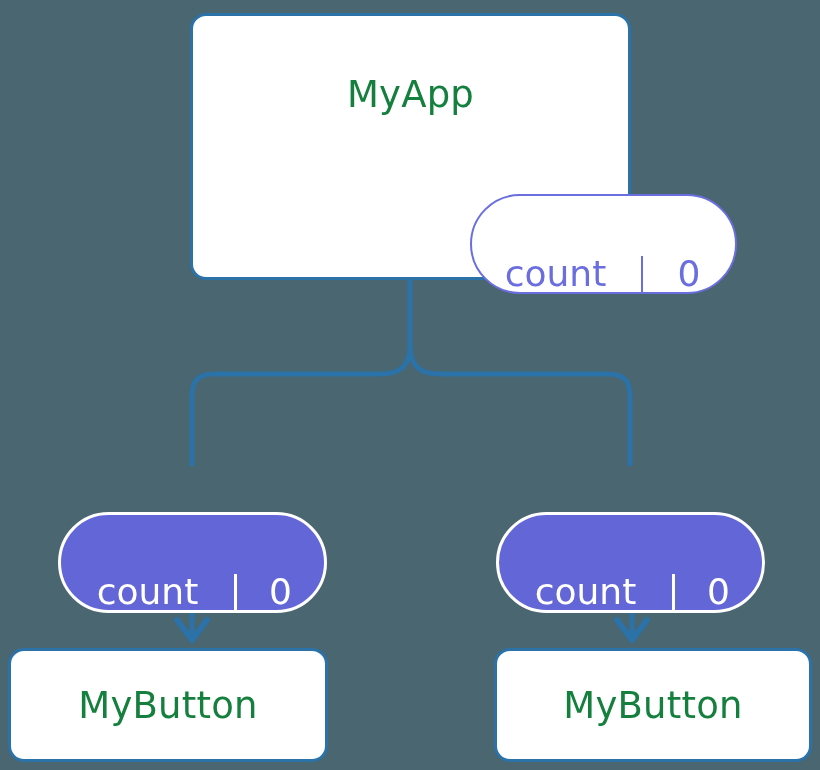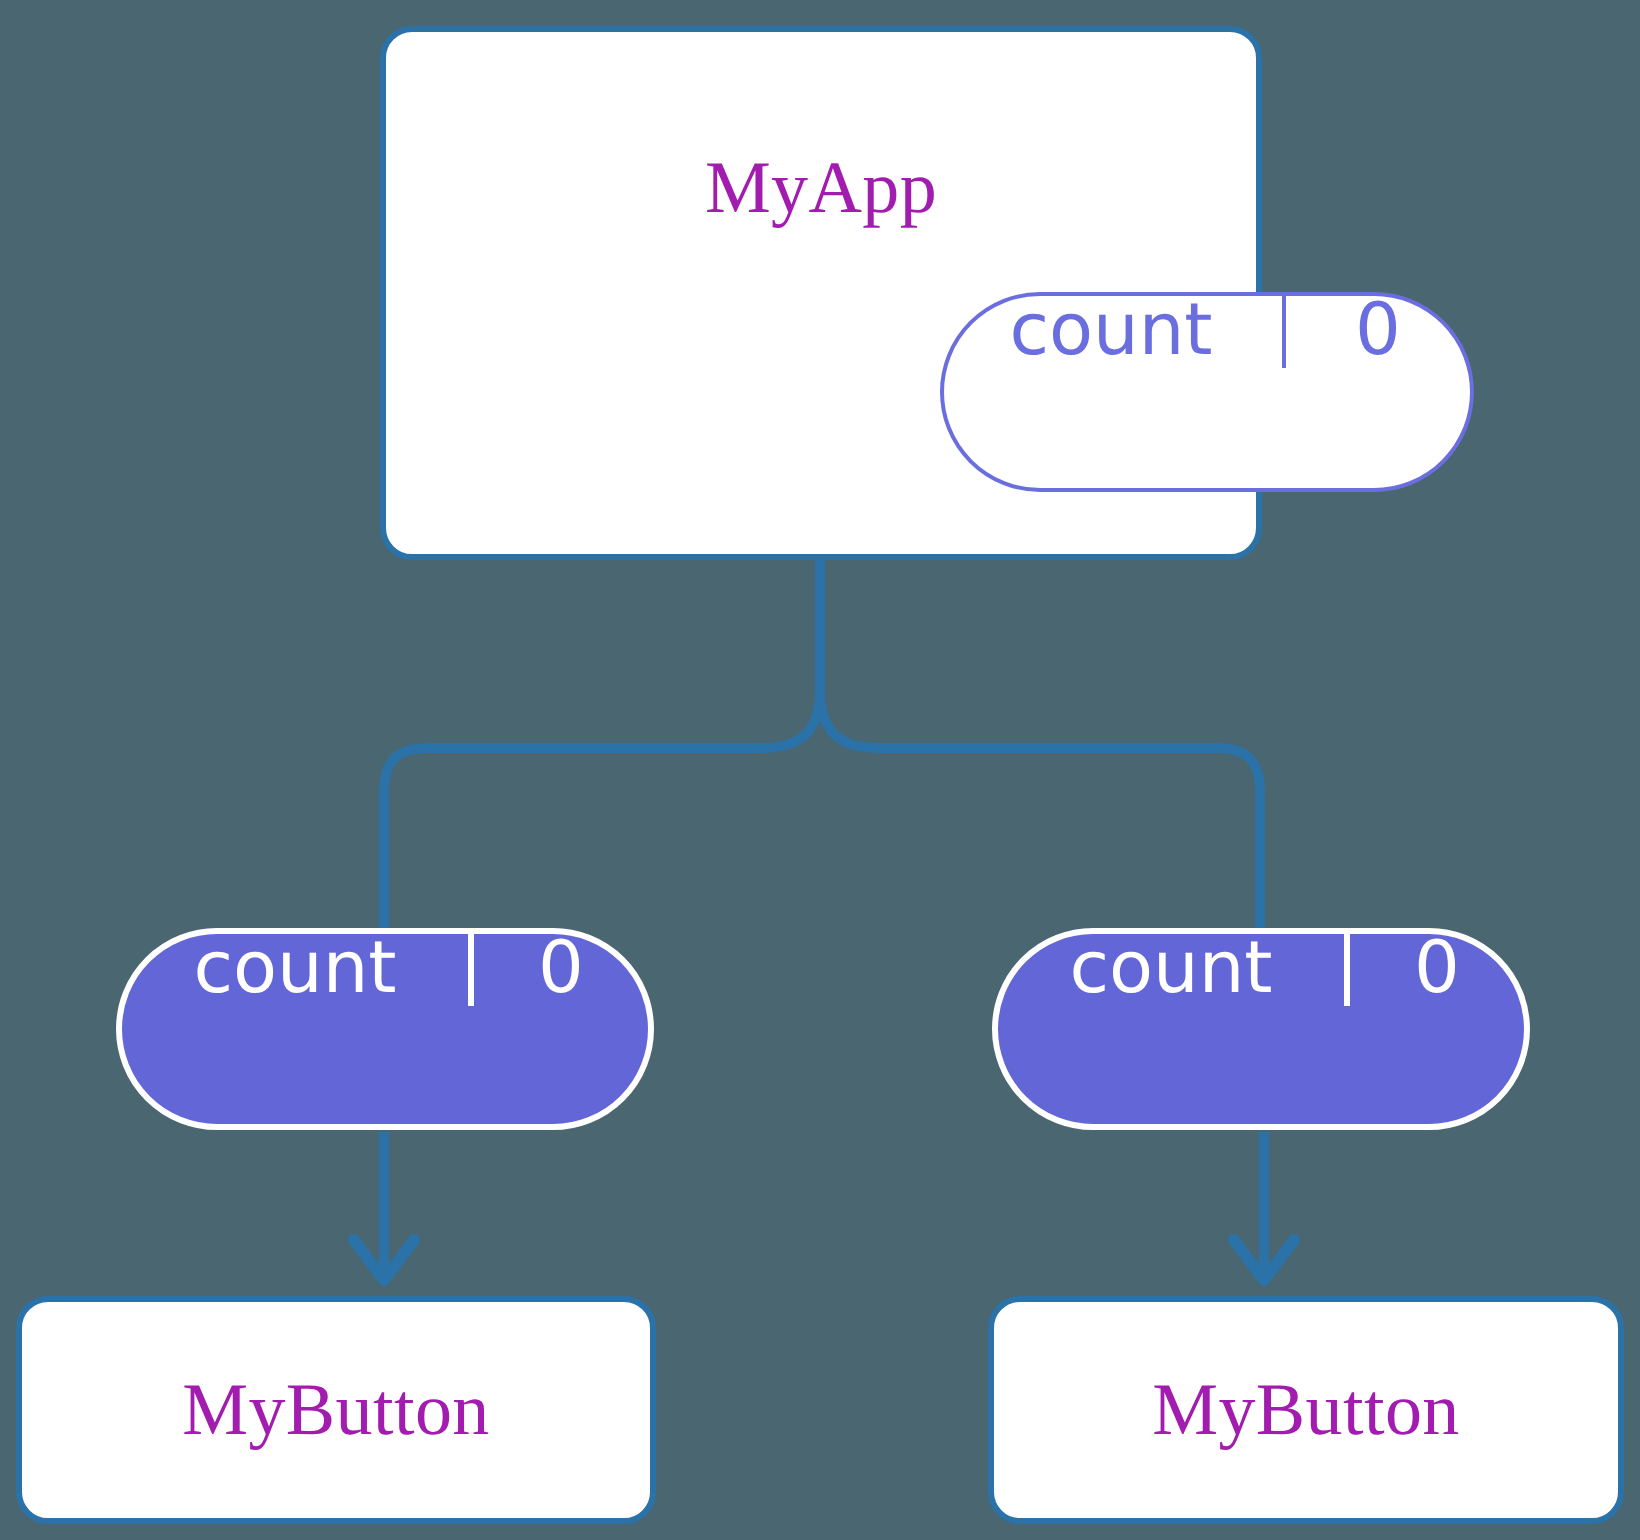"MyApp" .component-title { color: #a21caf -> #15803d; font-family: Liberation Serif, serif -> none }
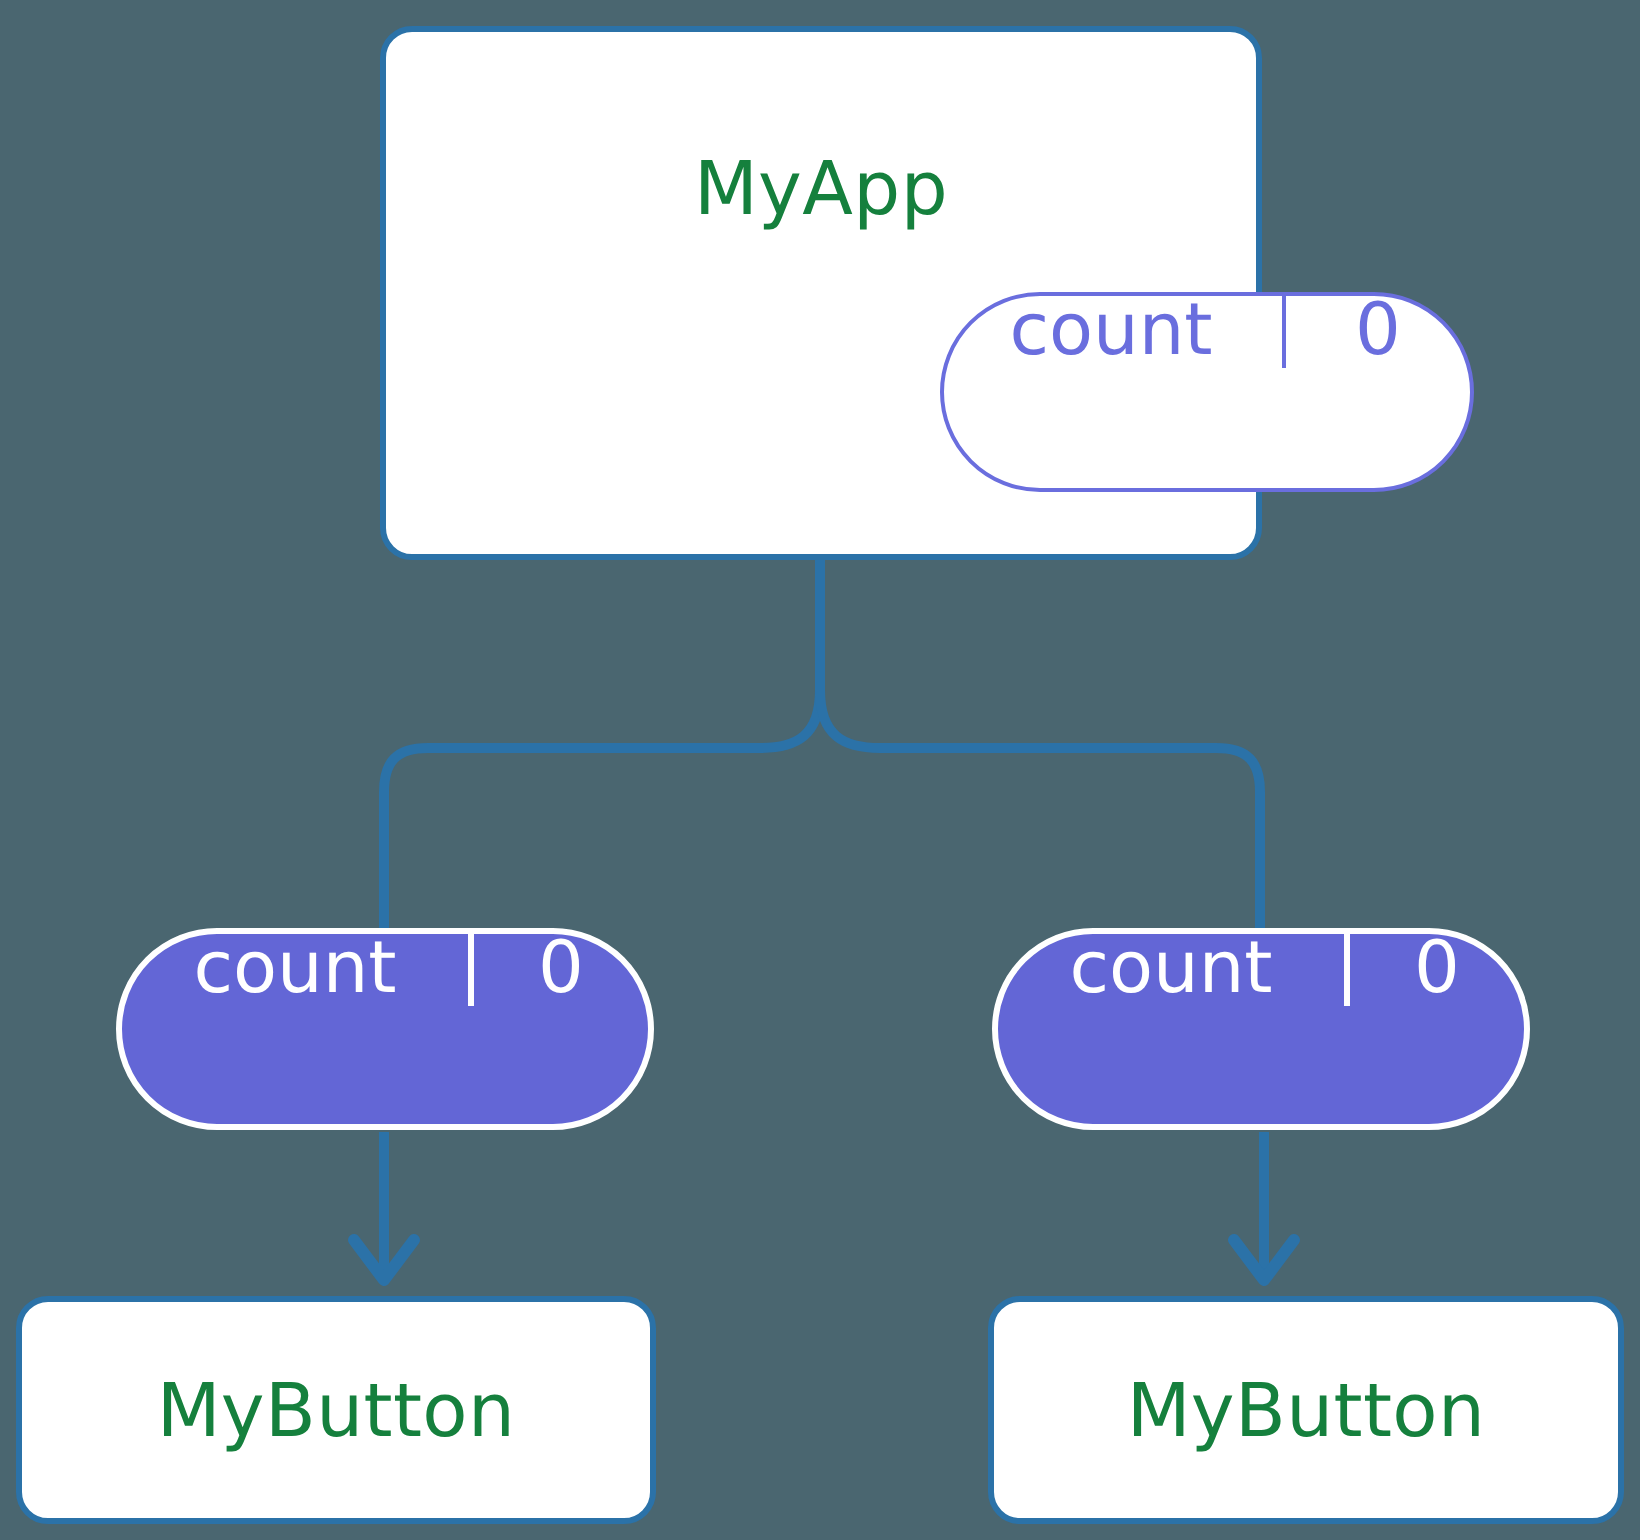"count" .state-pill { align-items: flex-start -> flex-end; margin-top: none -> 48px }
